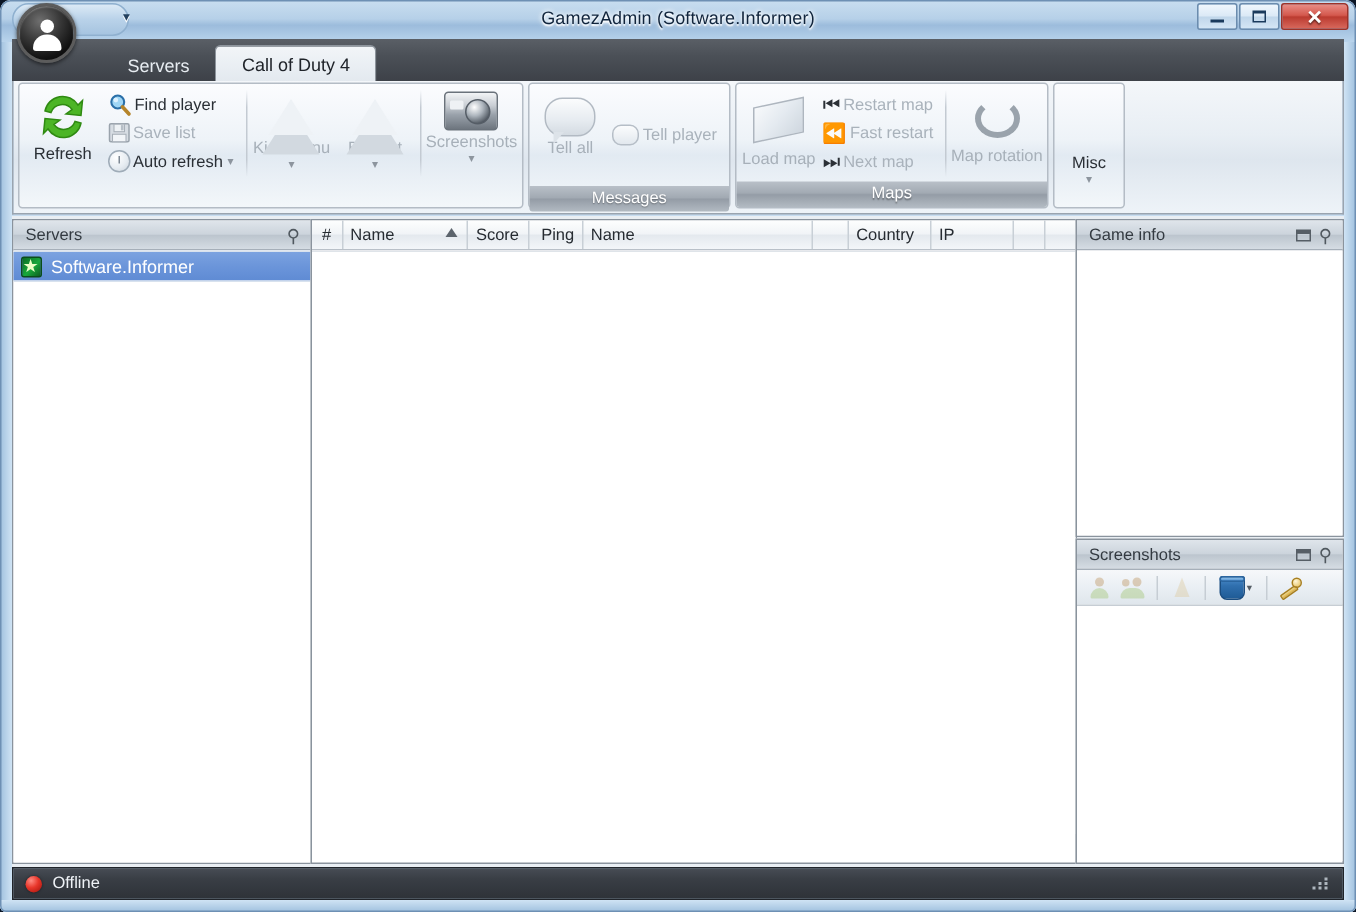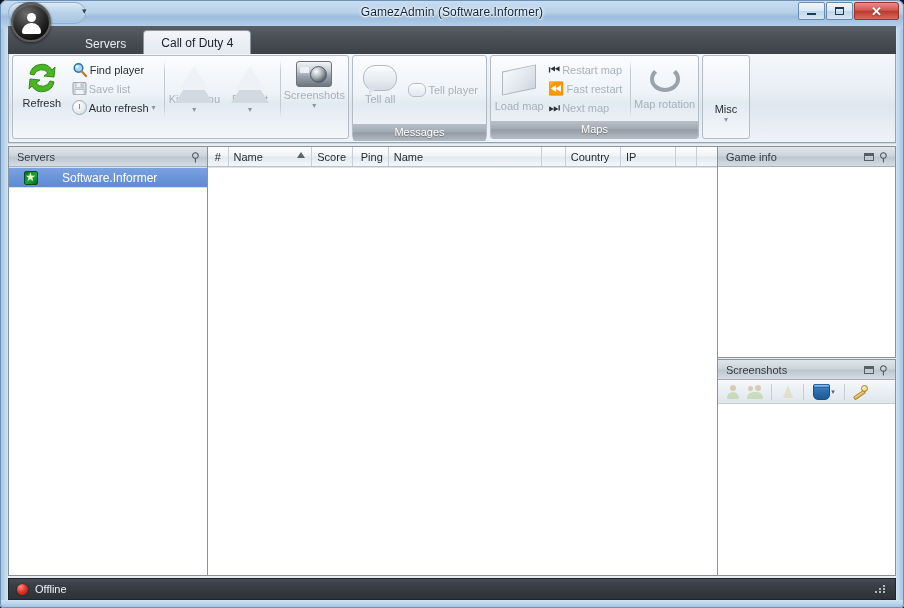"Software.Informer" .server-item { gap: 24px -> 6px; padding-left: 15px -> 5px }
